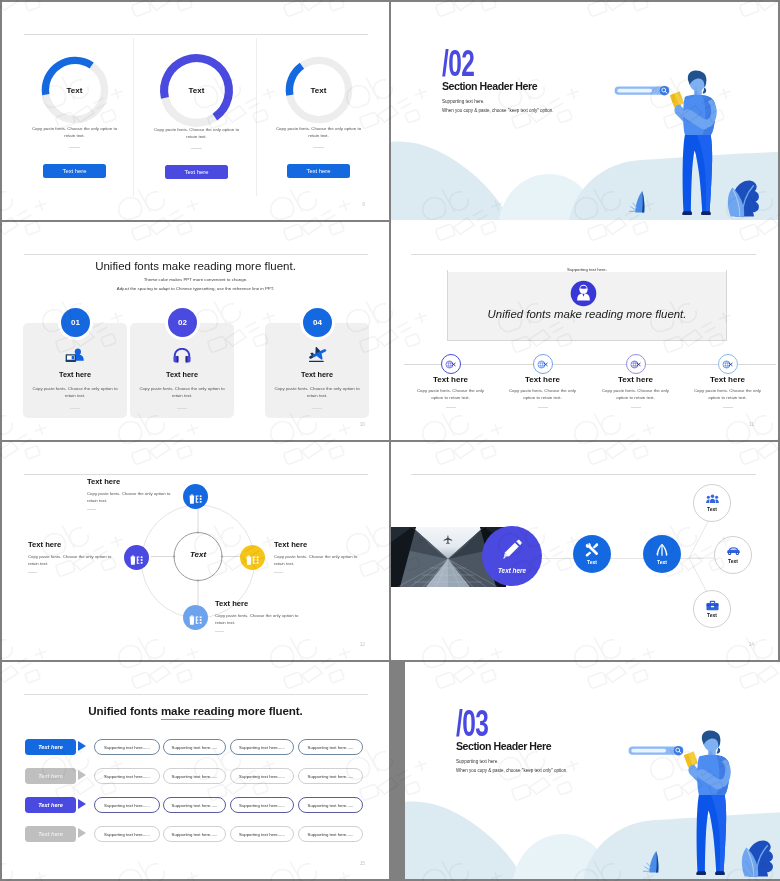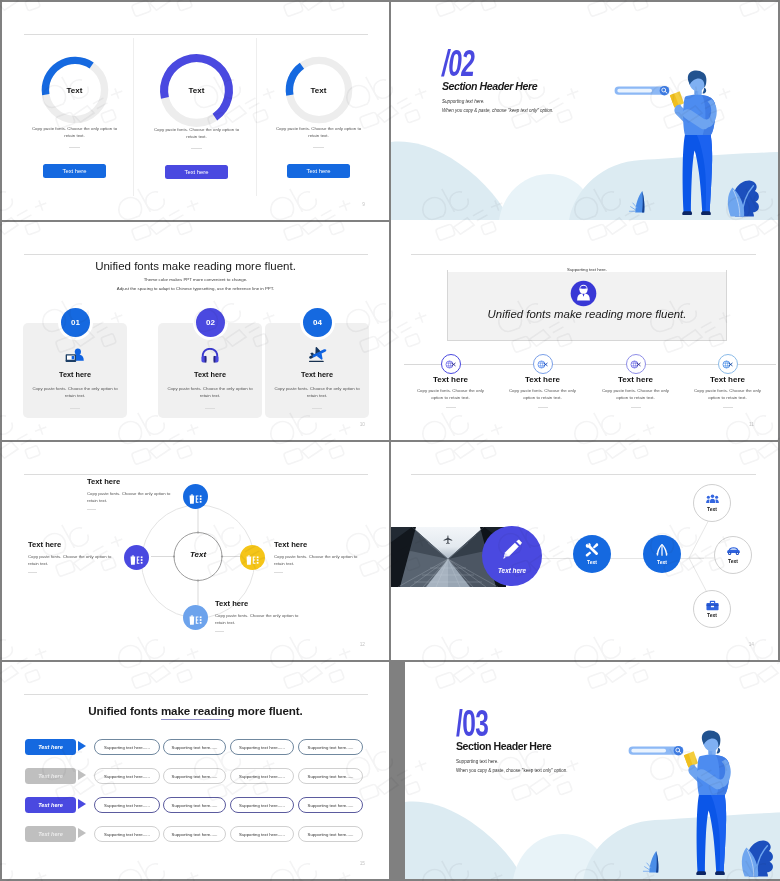"/02" .s2 { font-style: italic -> none }
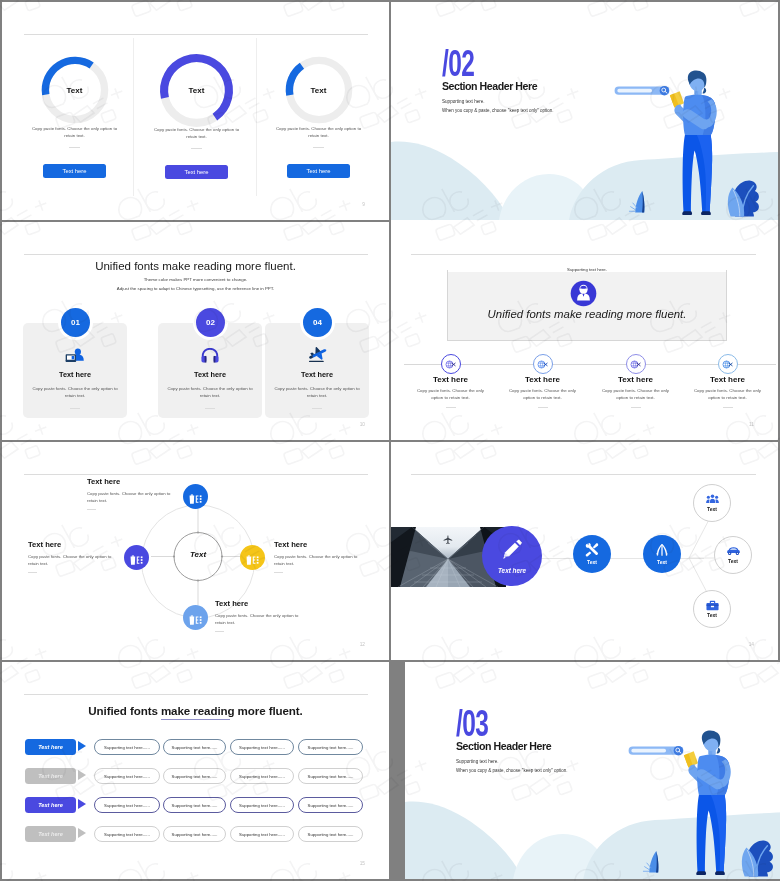"02" div.c3-card { left: 156px -> 128px }
